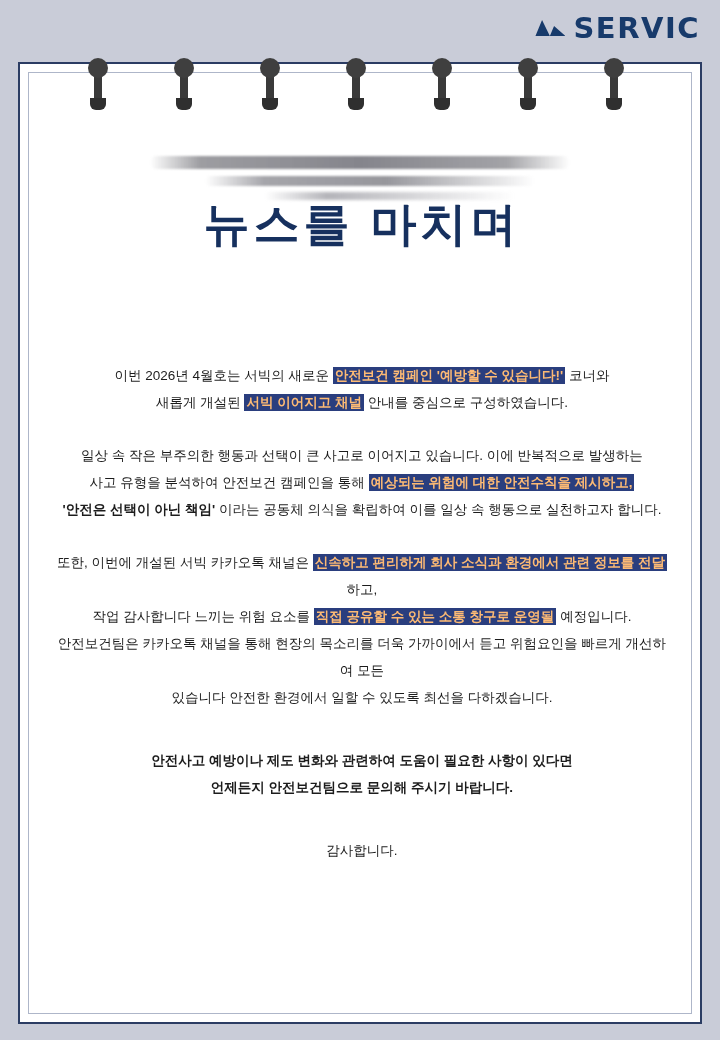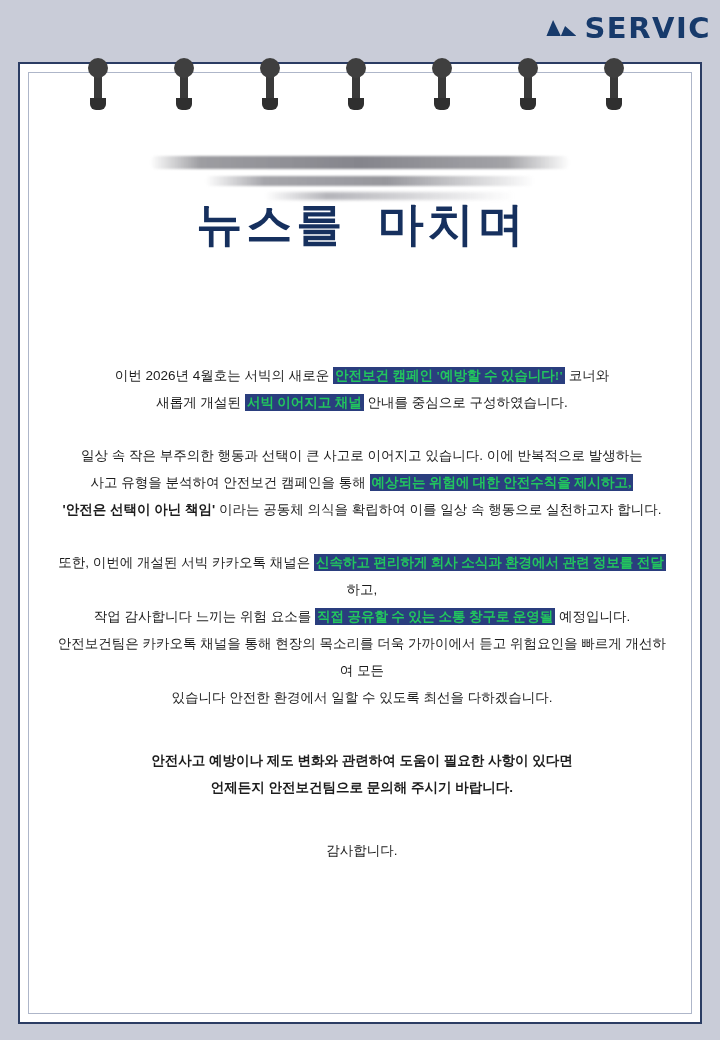"SERVIC" .brand { padding-right: 9px -> 20px }
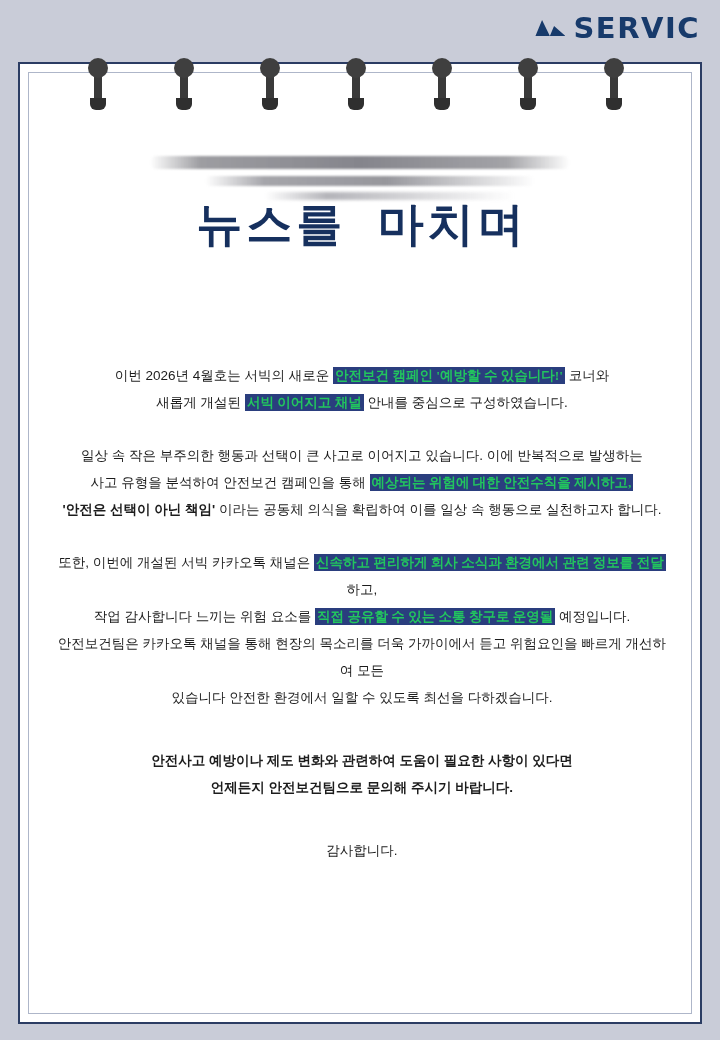"뉴스를 마치며" .title-wrap { font-family: Liberation Mono, monospace -> none }
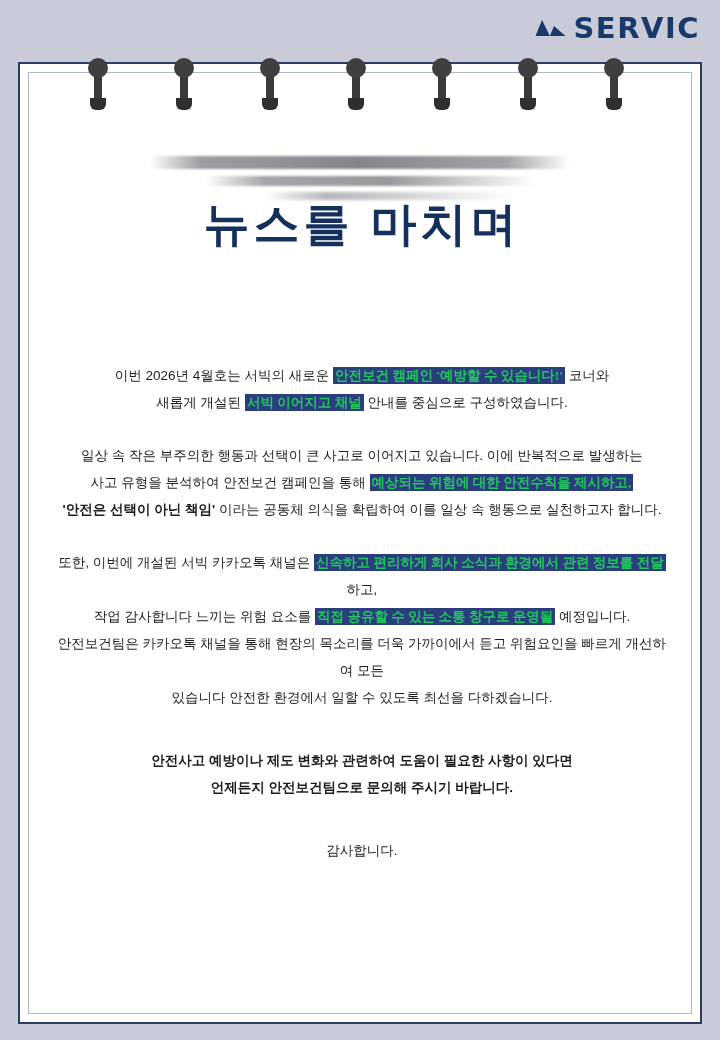"안전보건 캠페인 '예방할 수 있습니다!'" .hl { color: #22c55e -> #fdba74; font-family: Liberation Serif, serif -> none }
